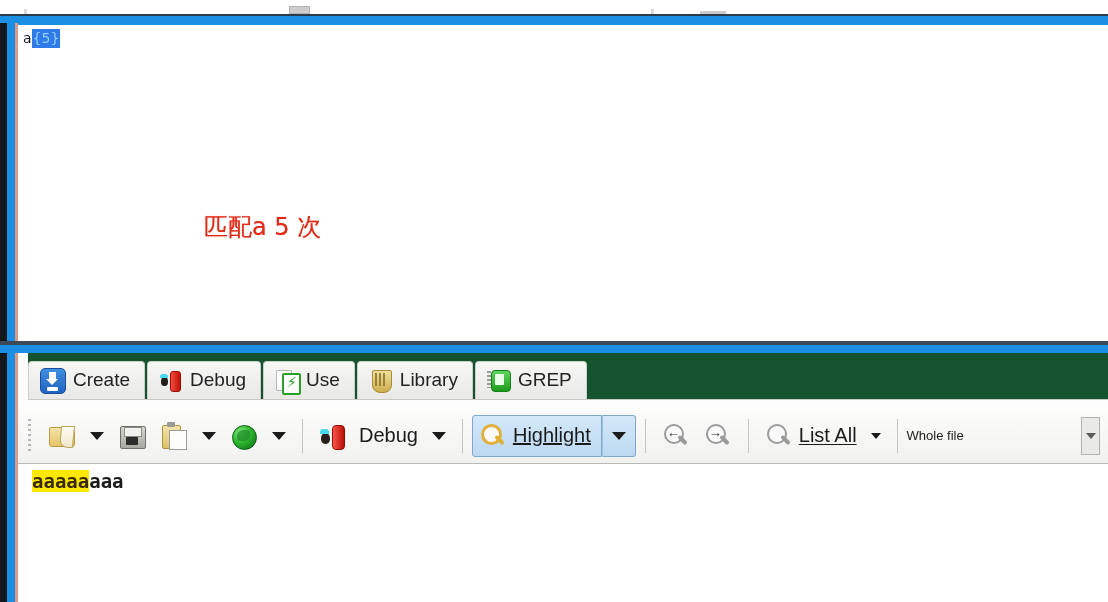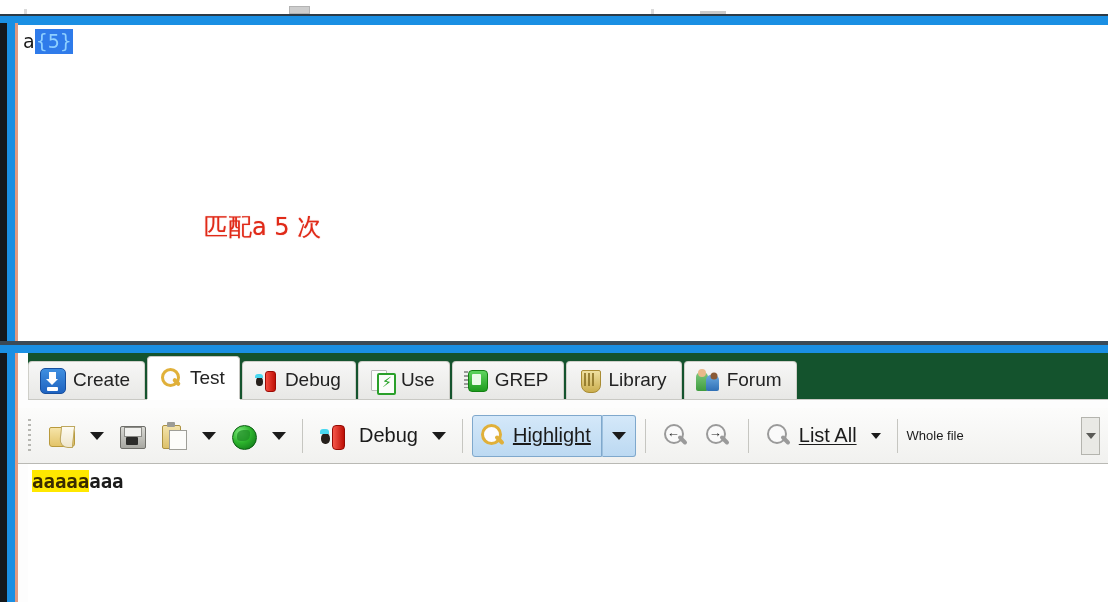"a{5}" .regex-line { font-size: 19px -> 14px }
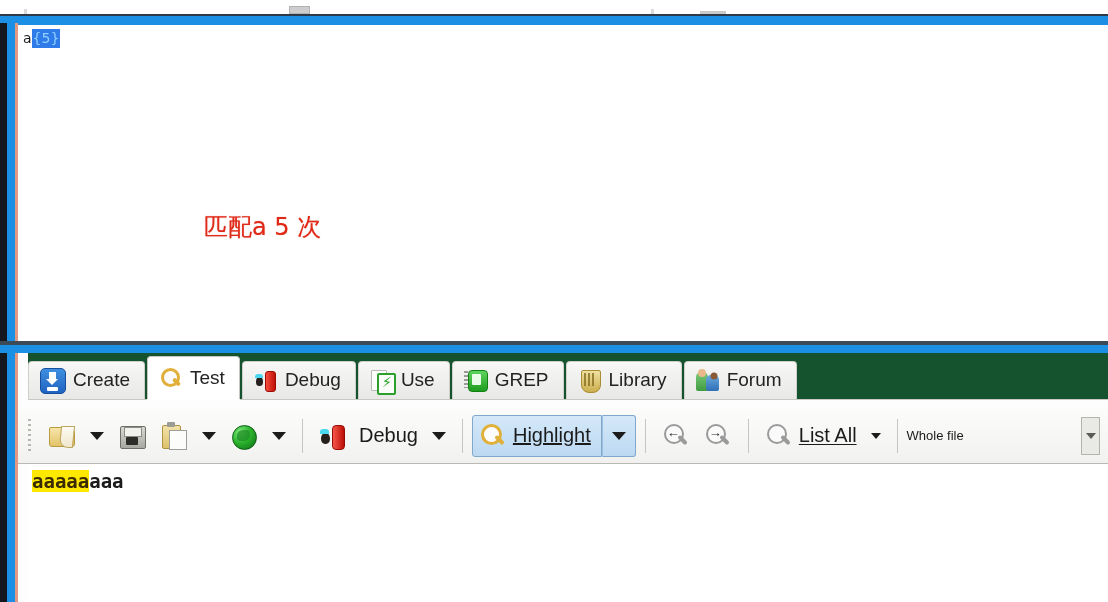"Test" div.tab { html: <div> <span></span> <span>Test</span> </div> -> none }
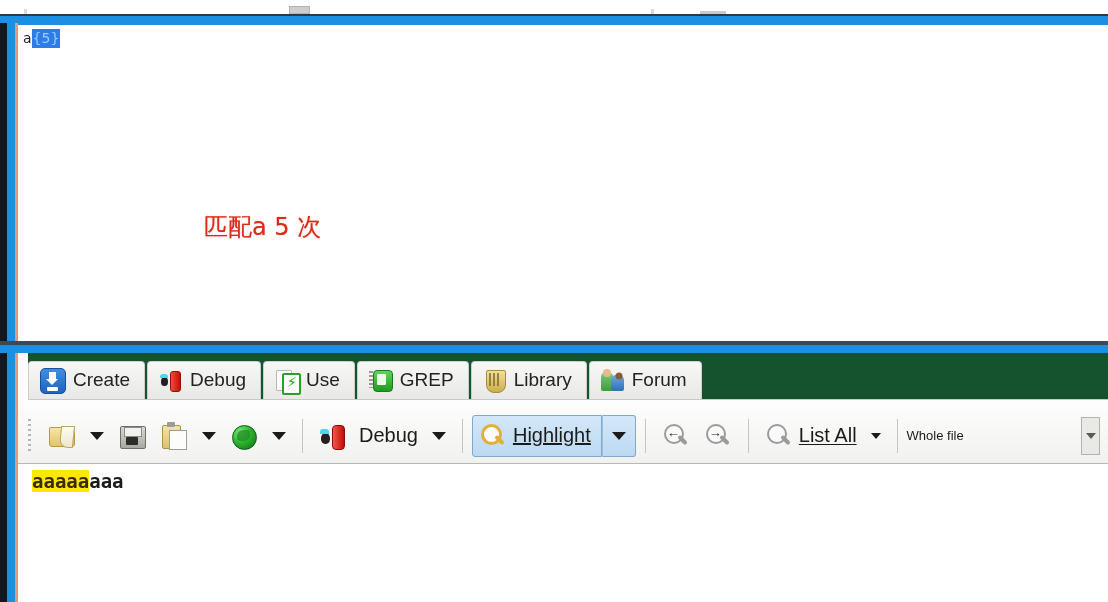"GREP" div.tab { order: before "Library" -> after "Library" }
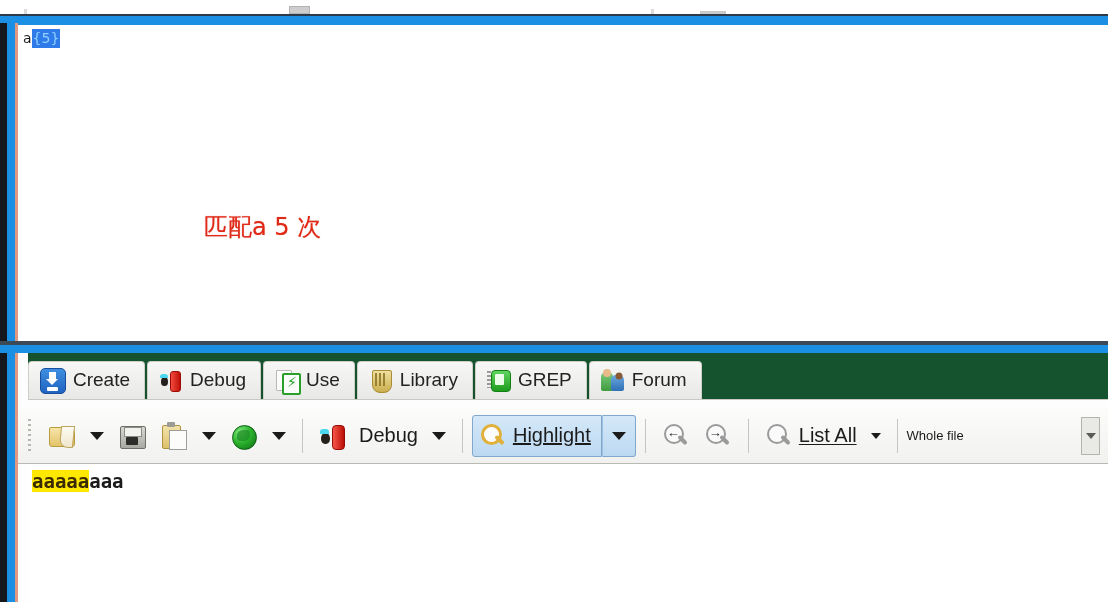"Forum" div.tab { html: <div> <span> <i></i> </span> <span>Forum</span> </div> -> none }
